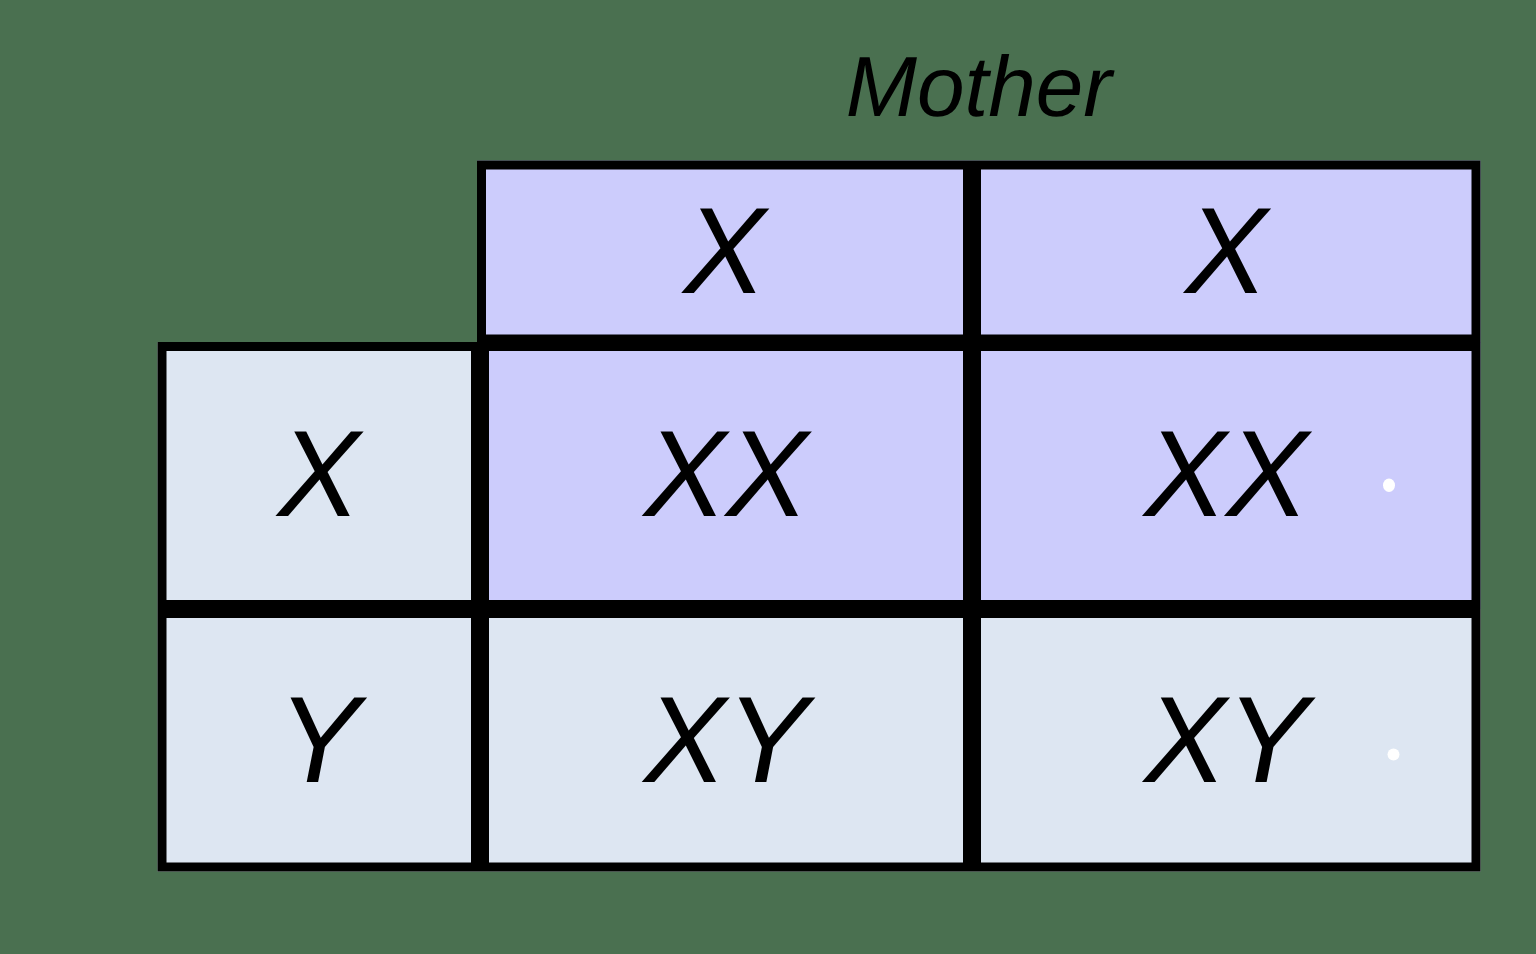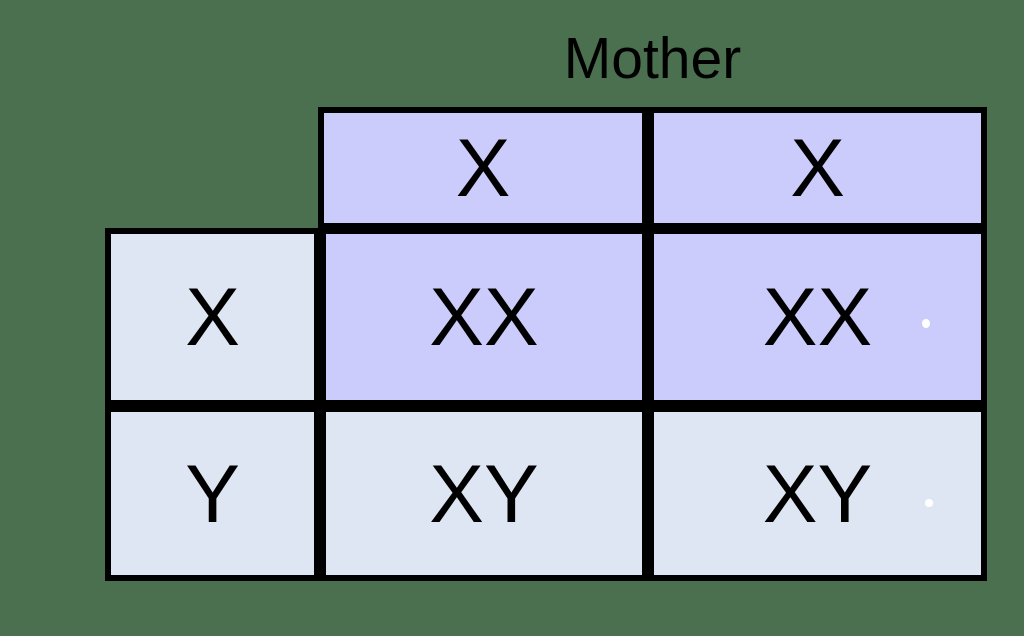"Mother" #punnett-root { font-style: none -> italic }
